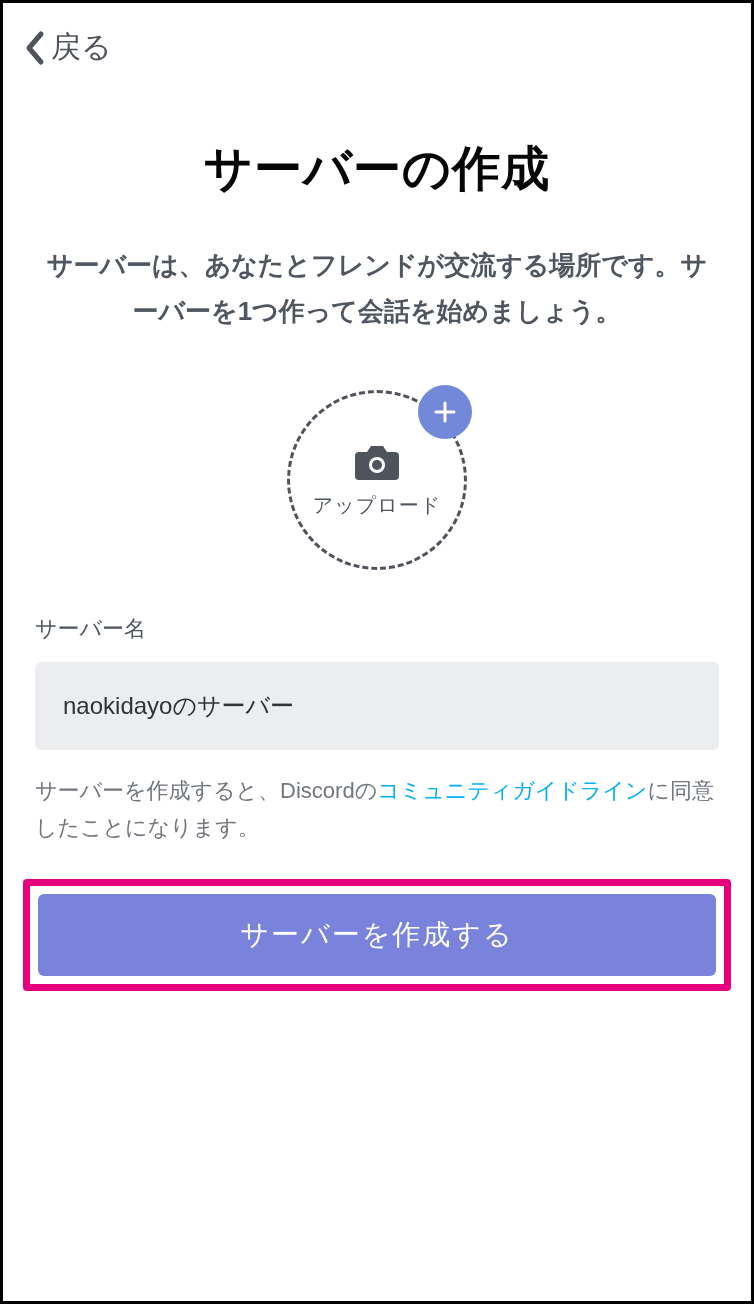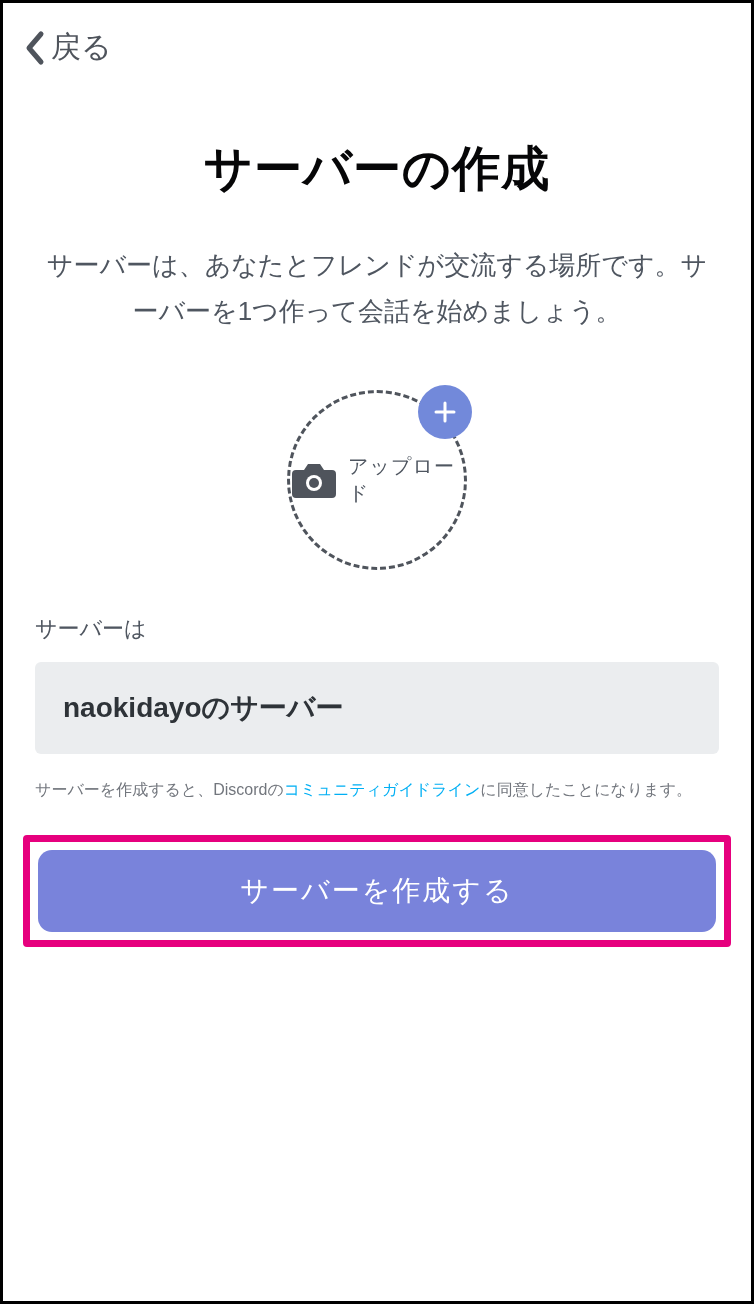"サーバーは、あなたとフレンドが交流する場所です。サーバーを1つ作って会話を始めま" .subtitle { font-weight: none -> bold }
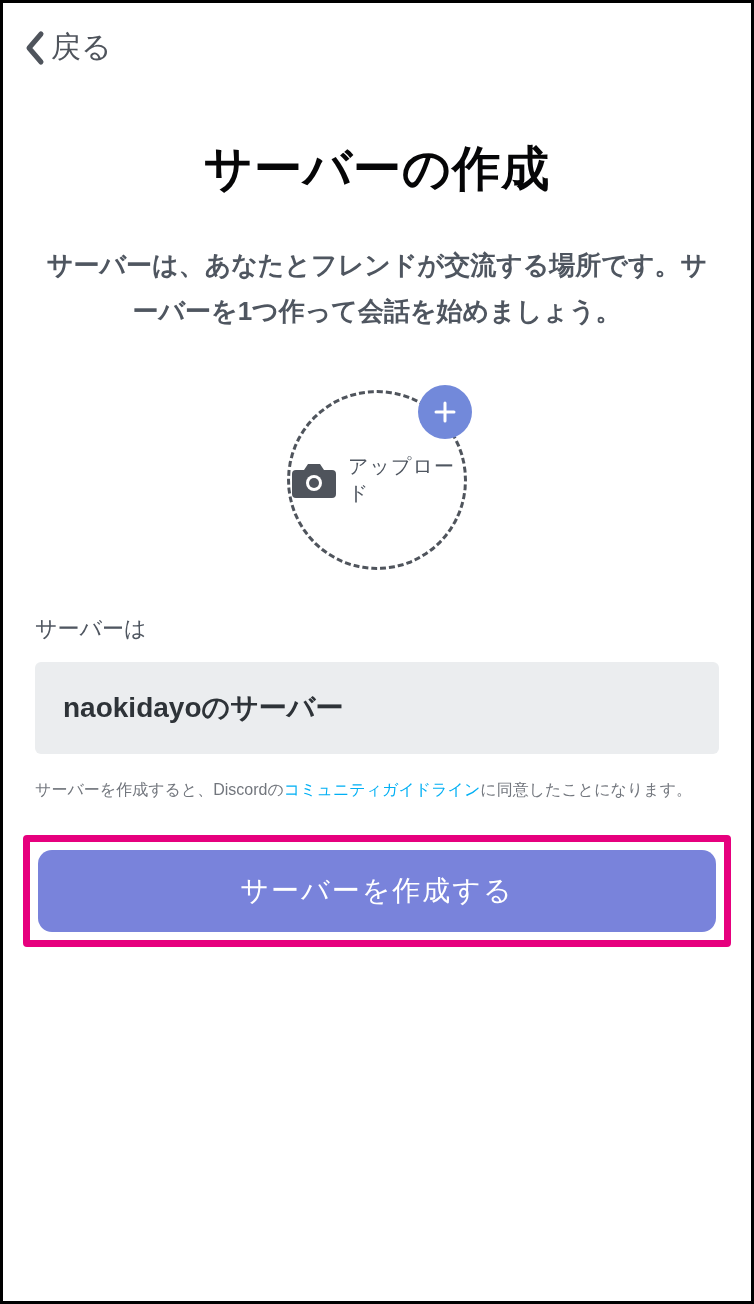"アップロード" .upload-circle { flex-direction: row -> column }
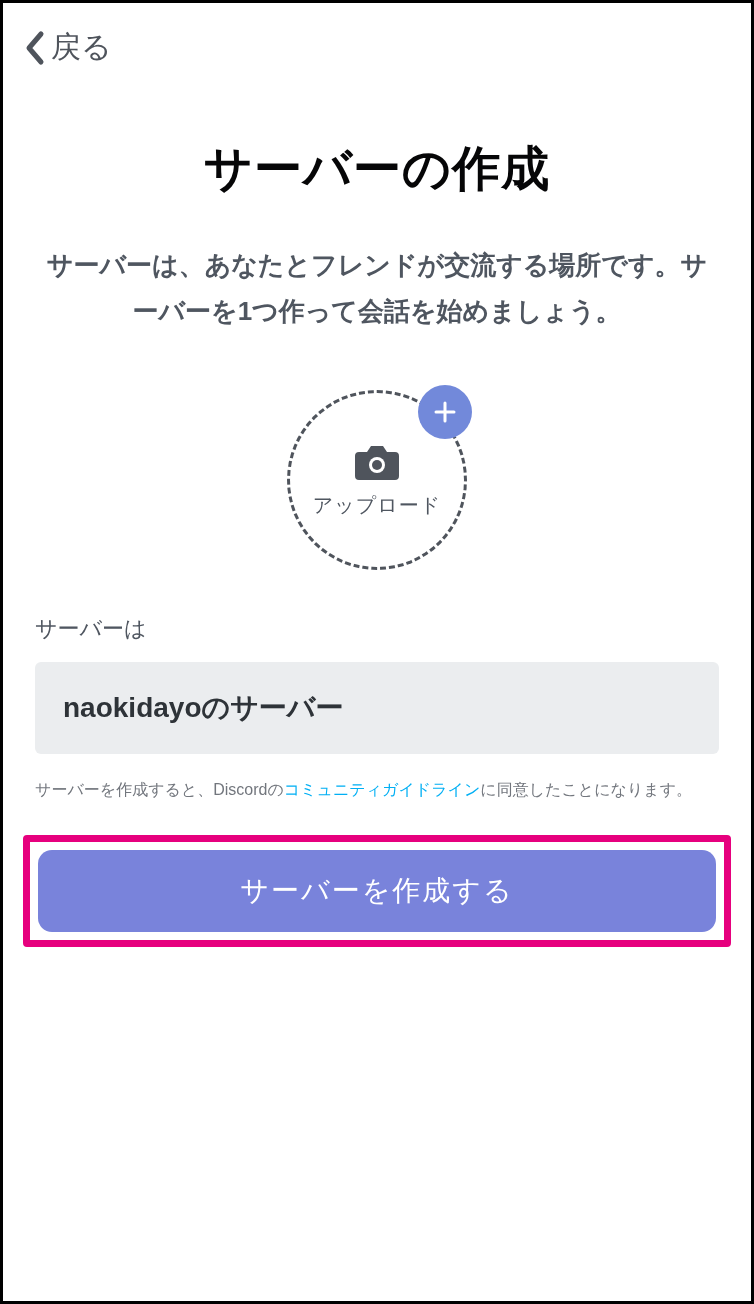"サーバーは" div.field-label { text: は -> 名 }
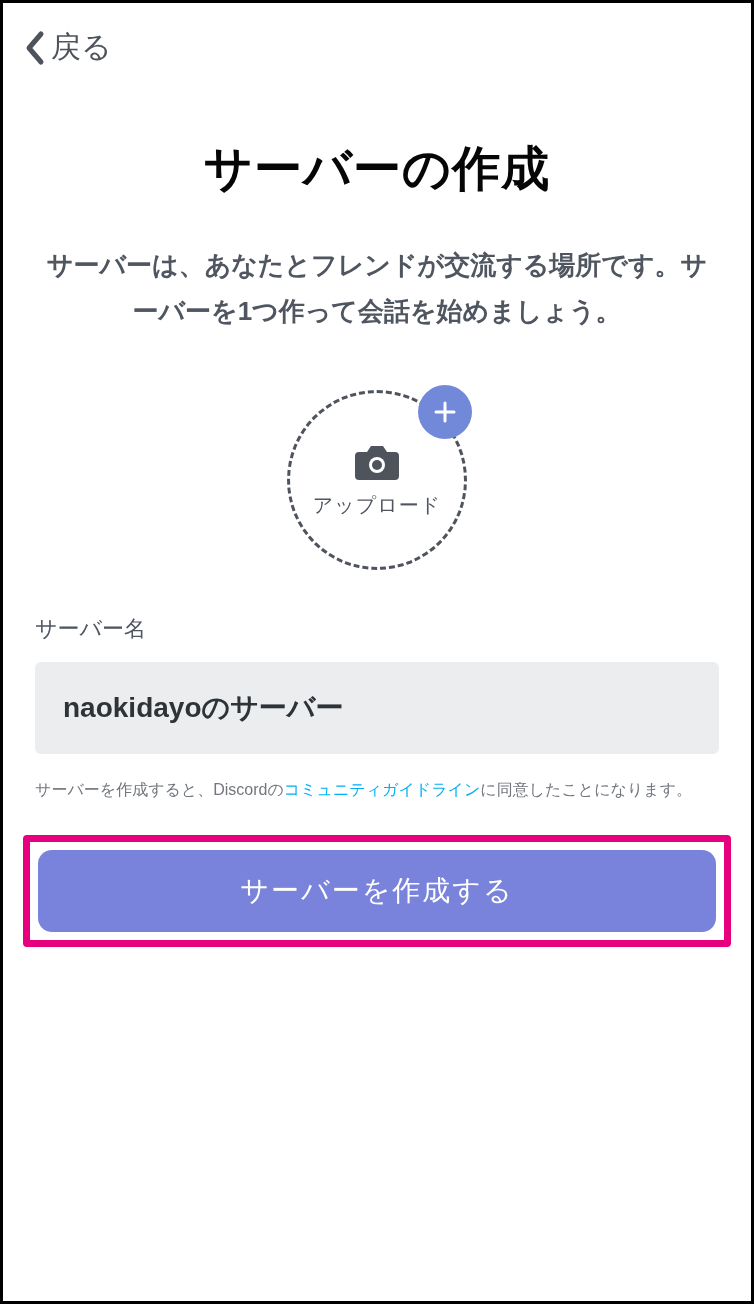"naokidayoのサーバー" .server-name-input { font-size: 28px -> 24px; font-weight: bold -> none }
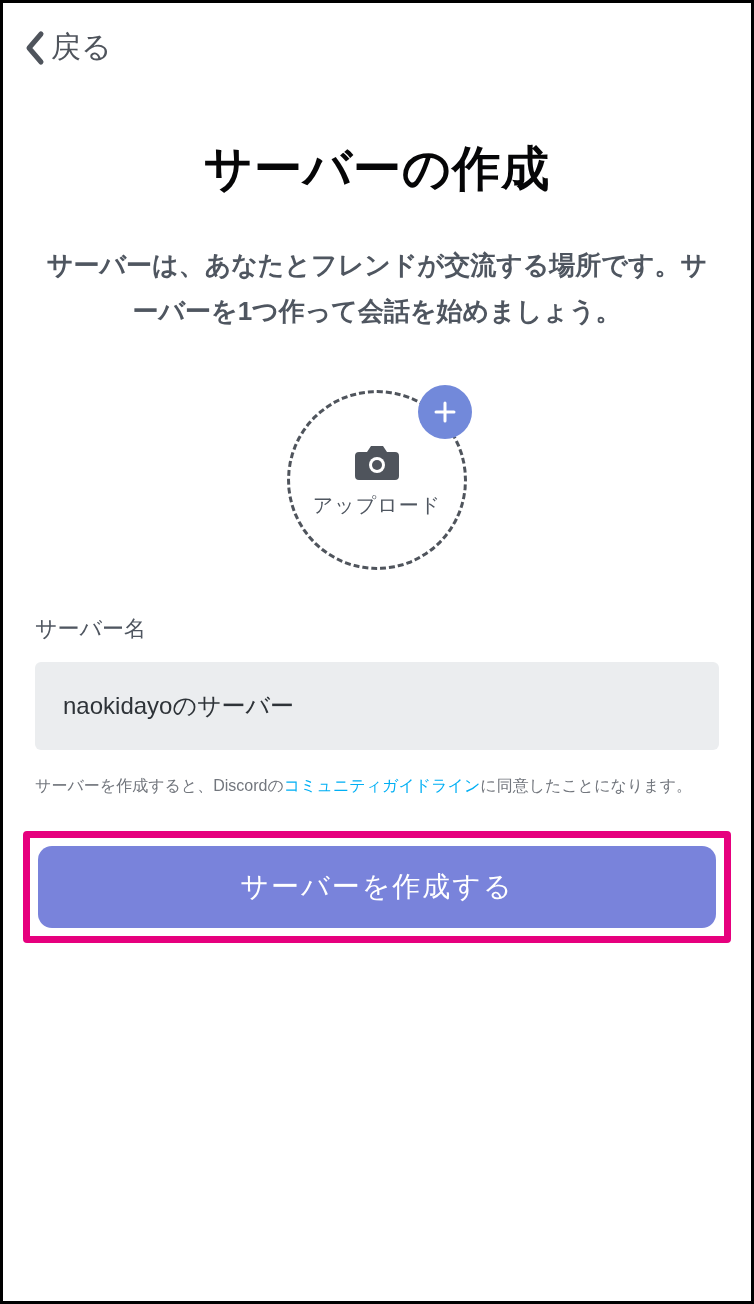"サーバーを作成すると、Discordのコミュニティガイドラインに同意したことにな" .disclaimer { font-size: 16px -> 22px }
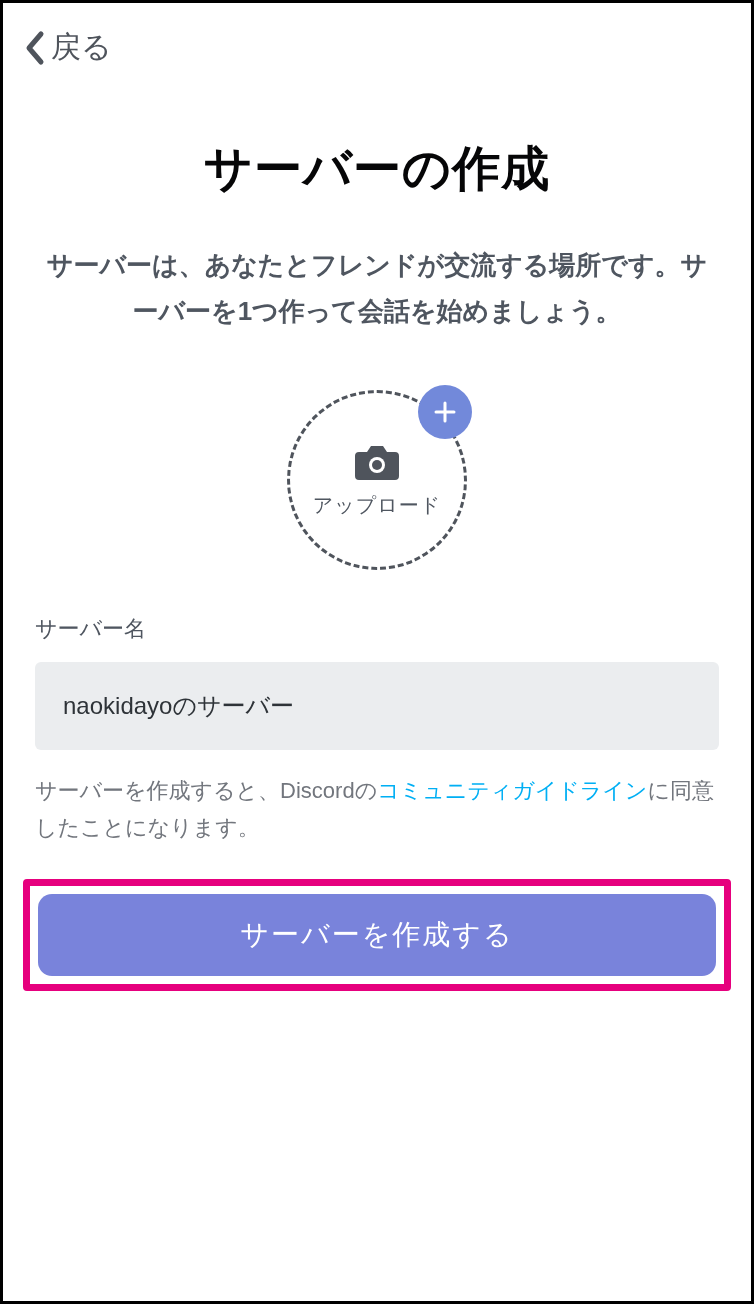"サーバーを作成する" .create-btn { border-radius: 14px -> 6px }
